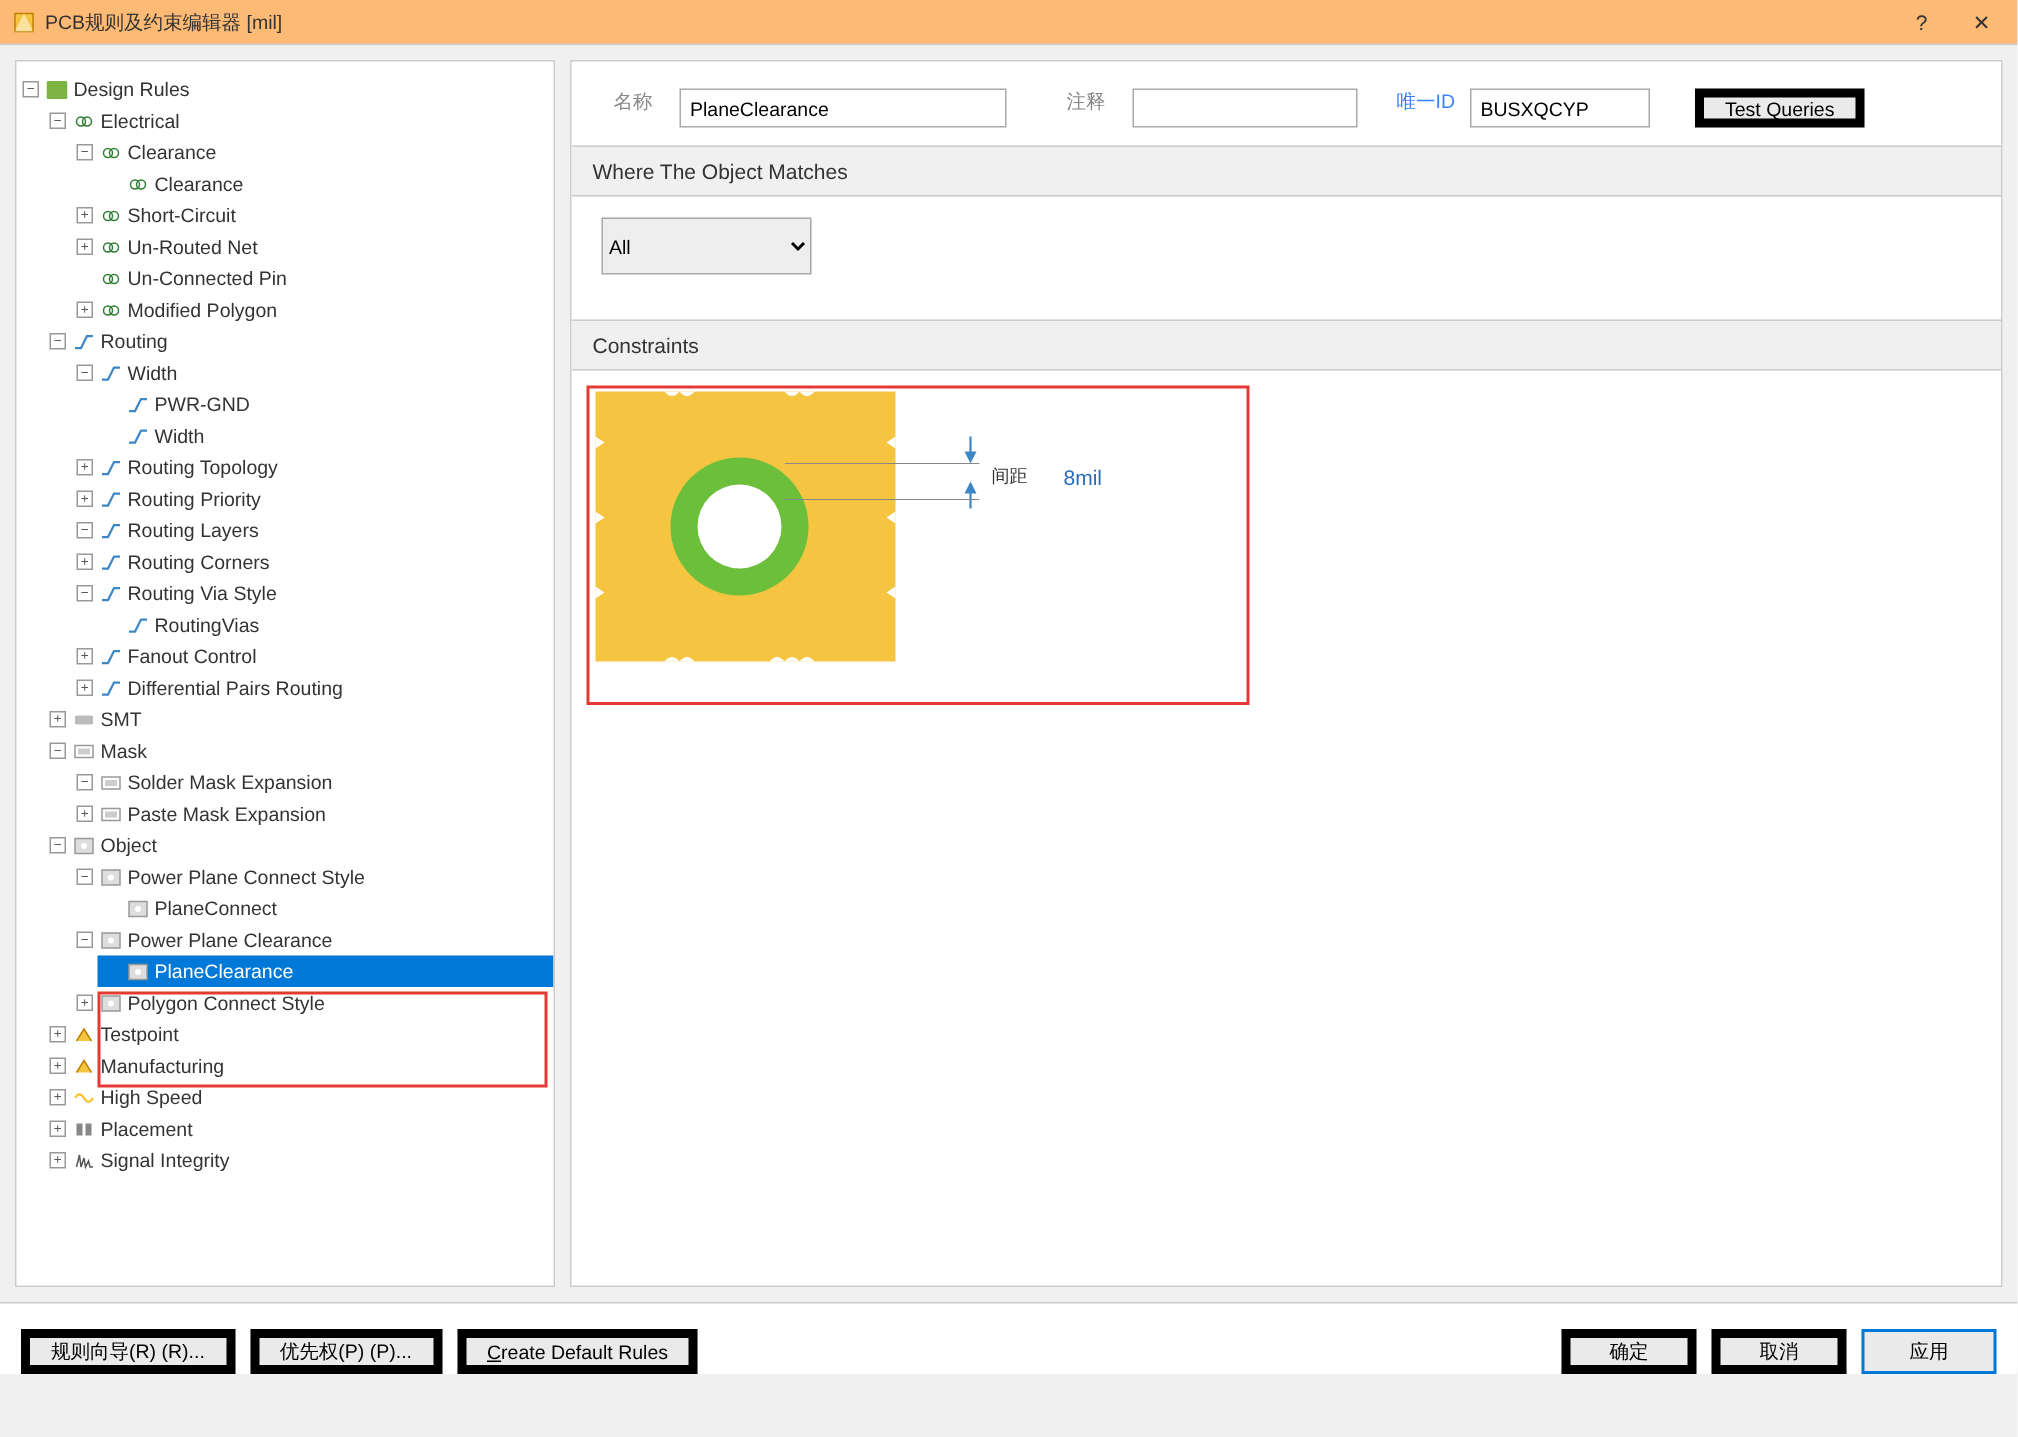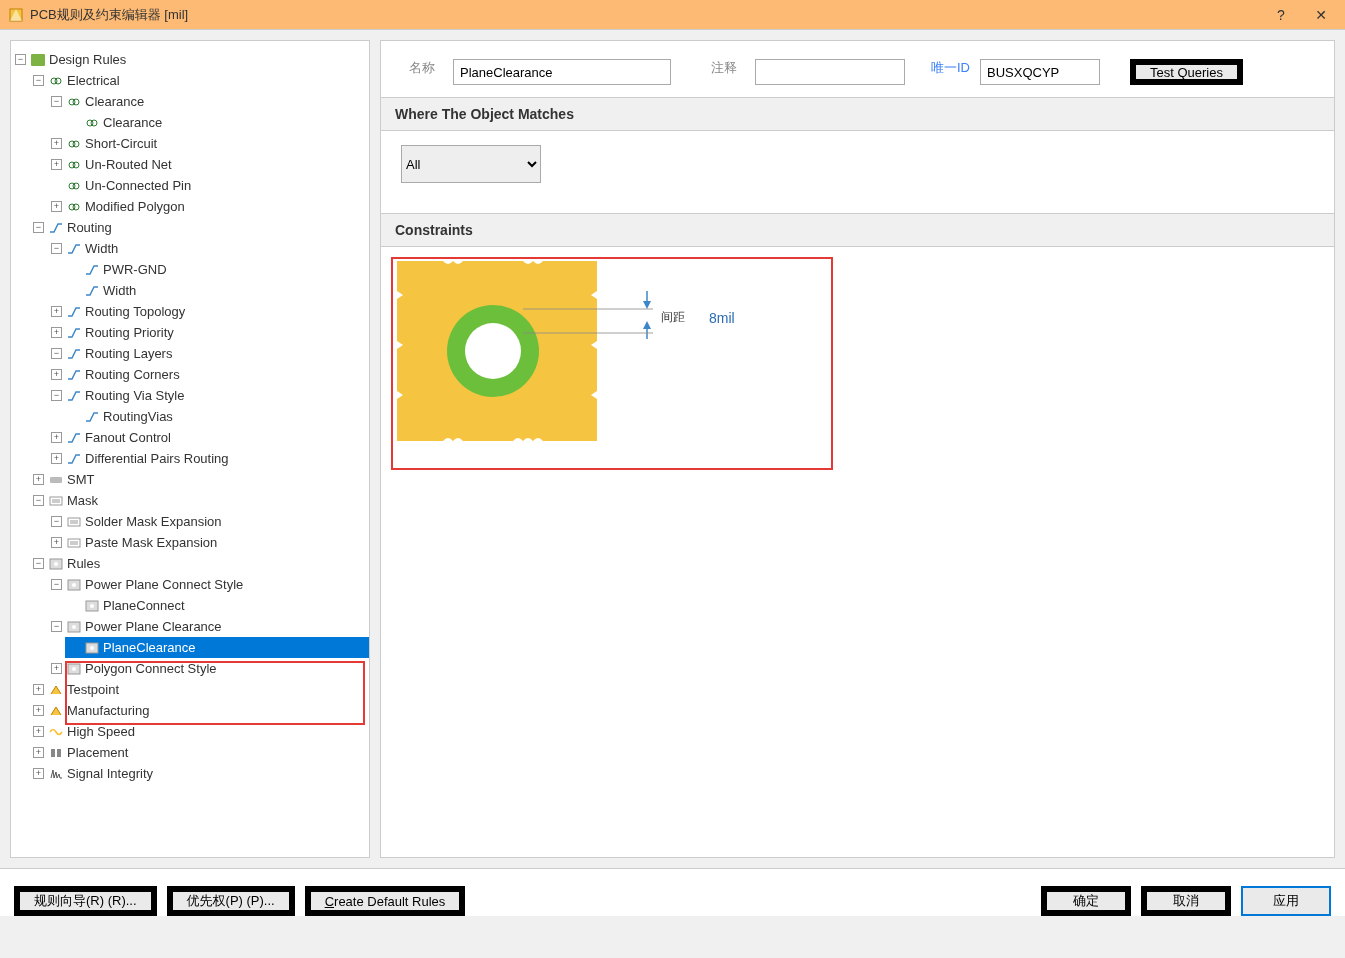"Where The Object Matches" .section-head { font-weight: bold -> normal }
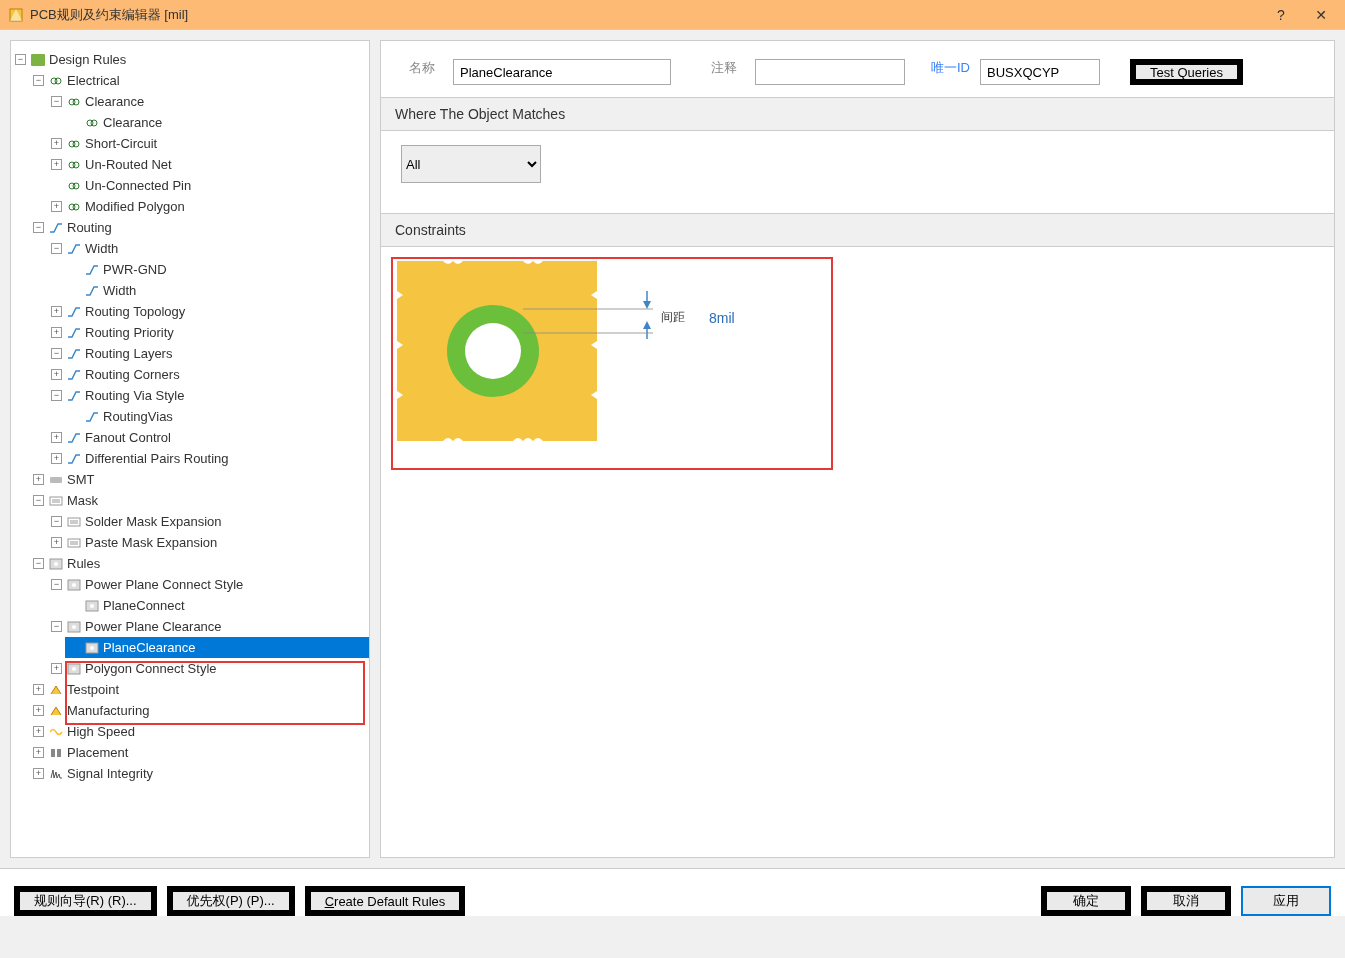"Rules" span.label { text: Rules -> Object }
